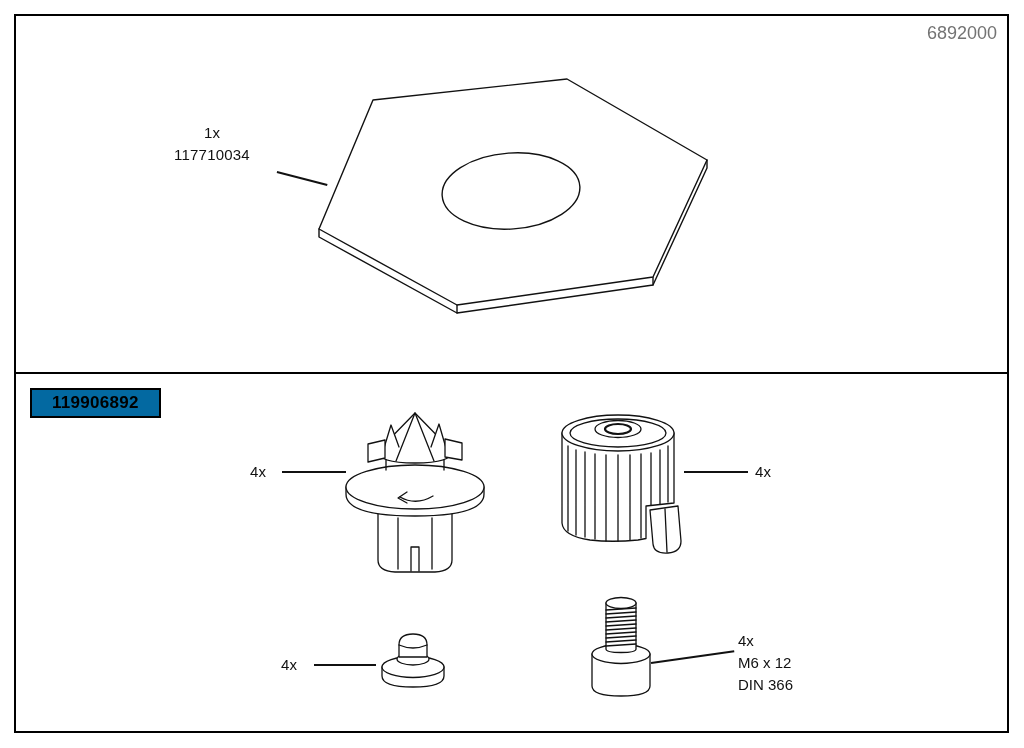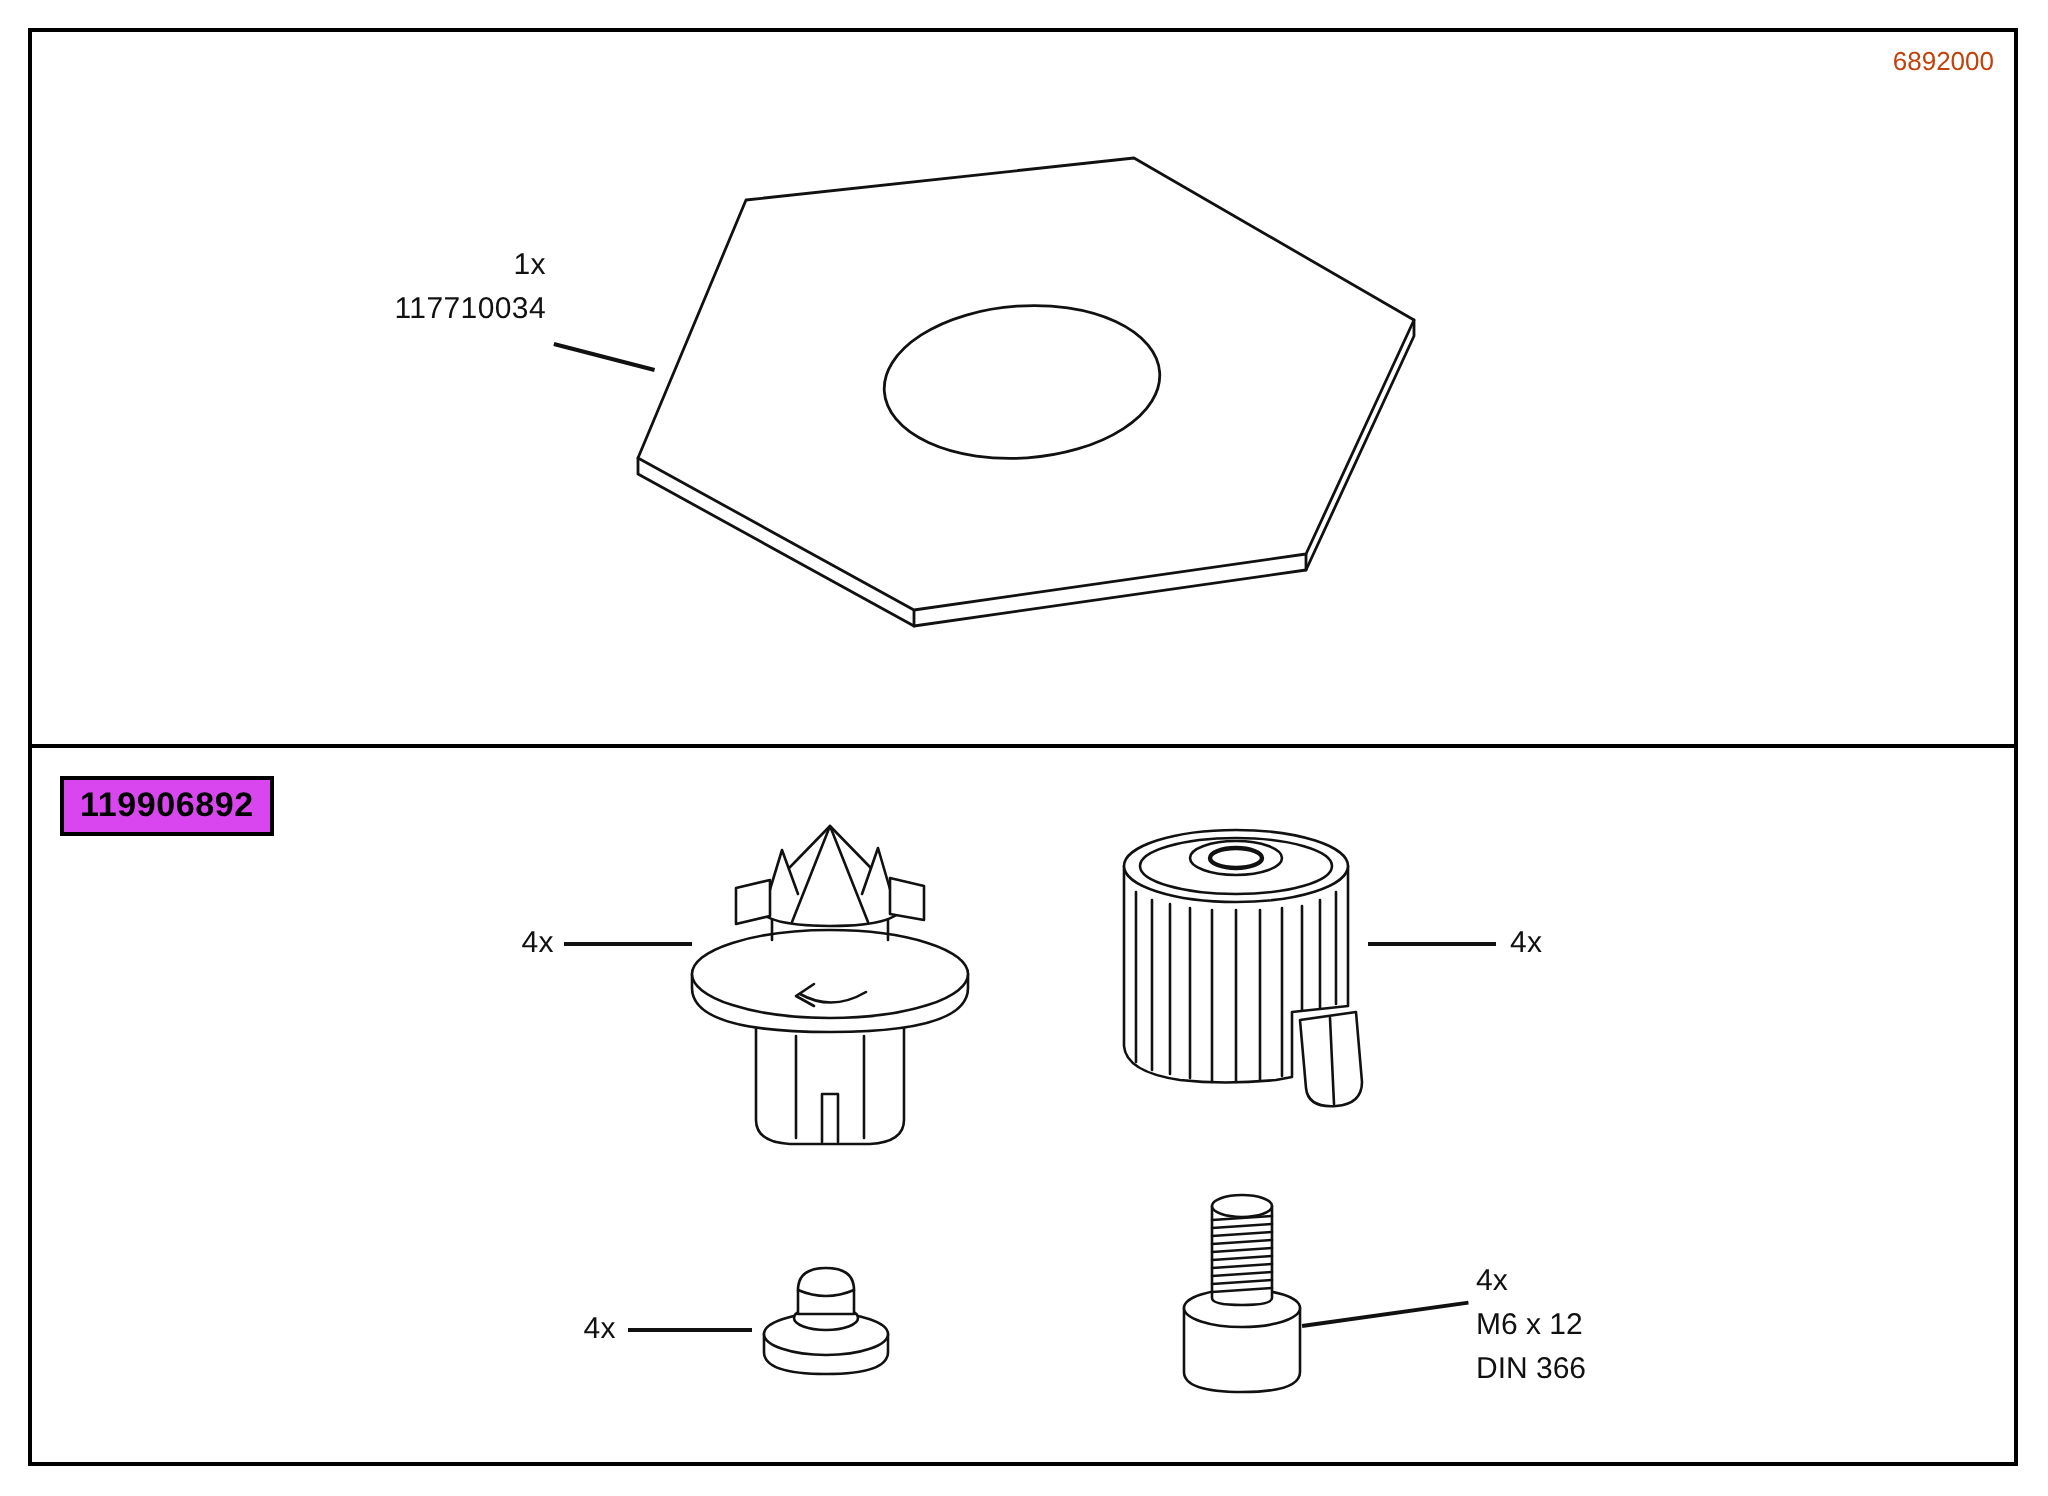"6892000" .doc-number { color: #c2410c -> #737373; font-size: 13px -> 18px }
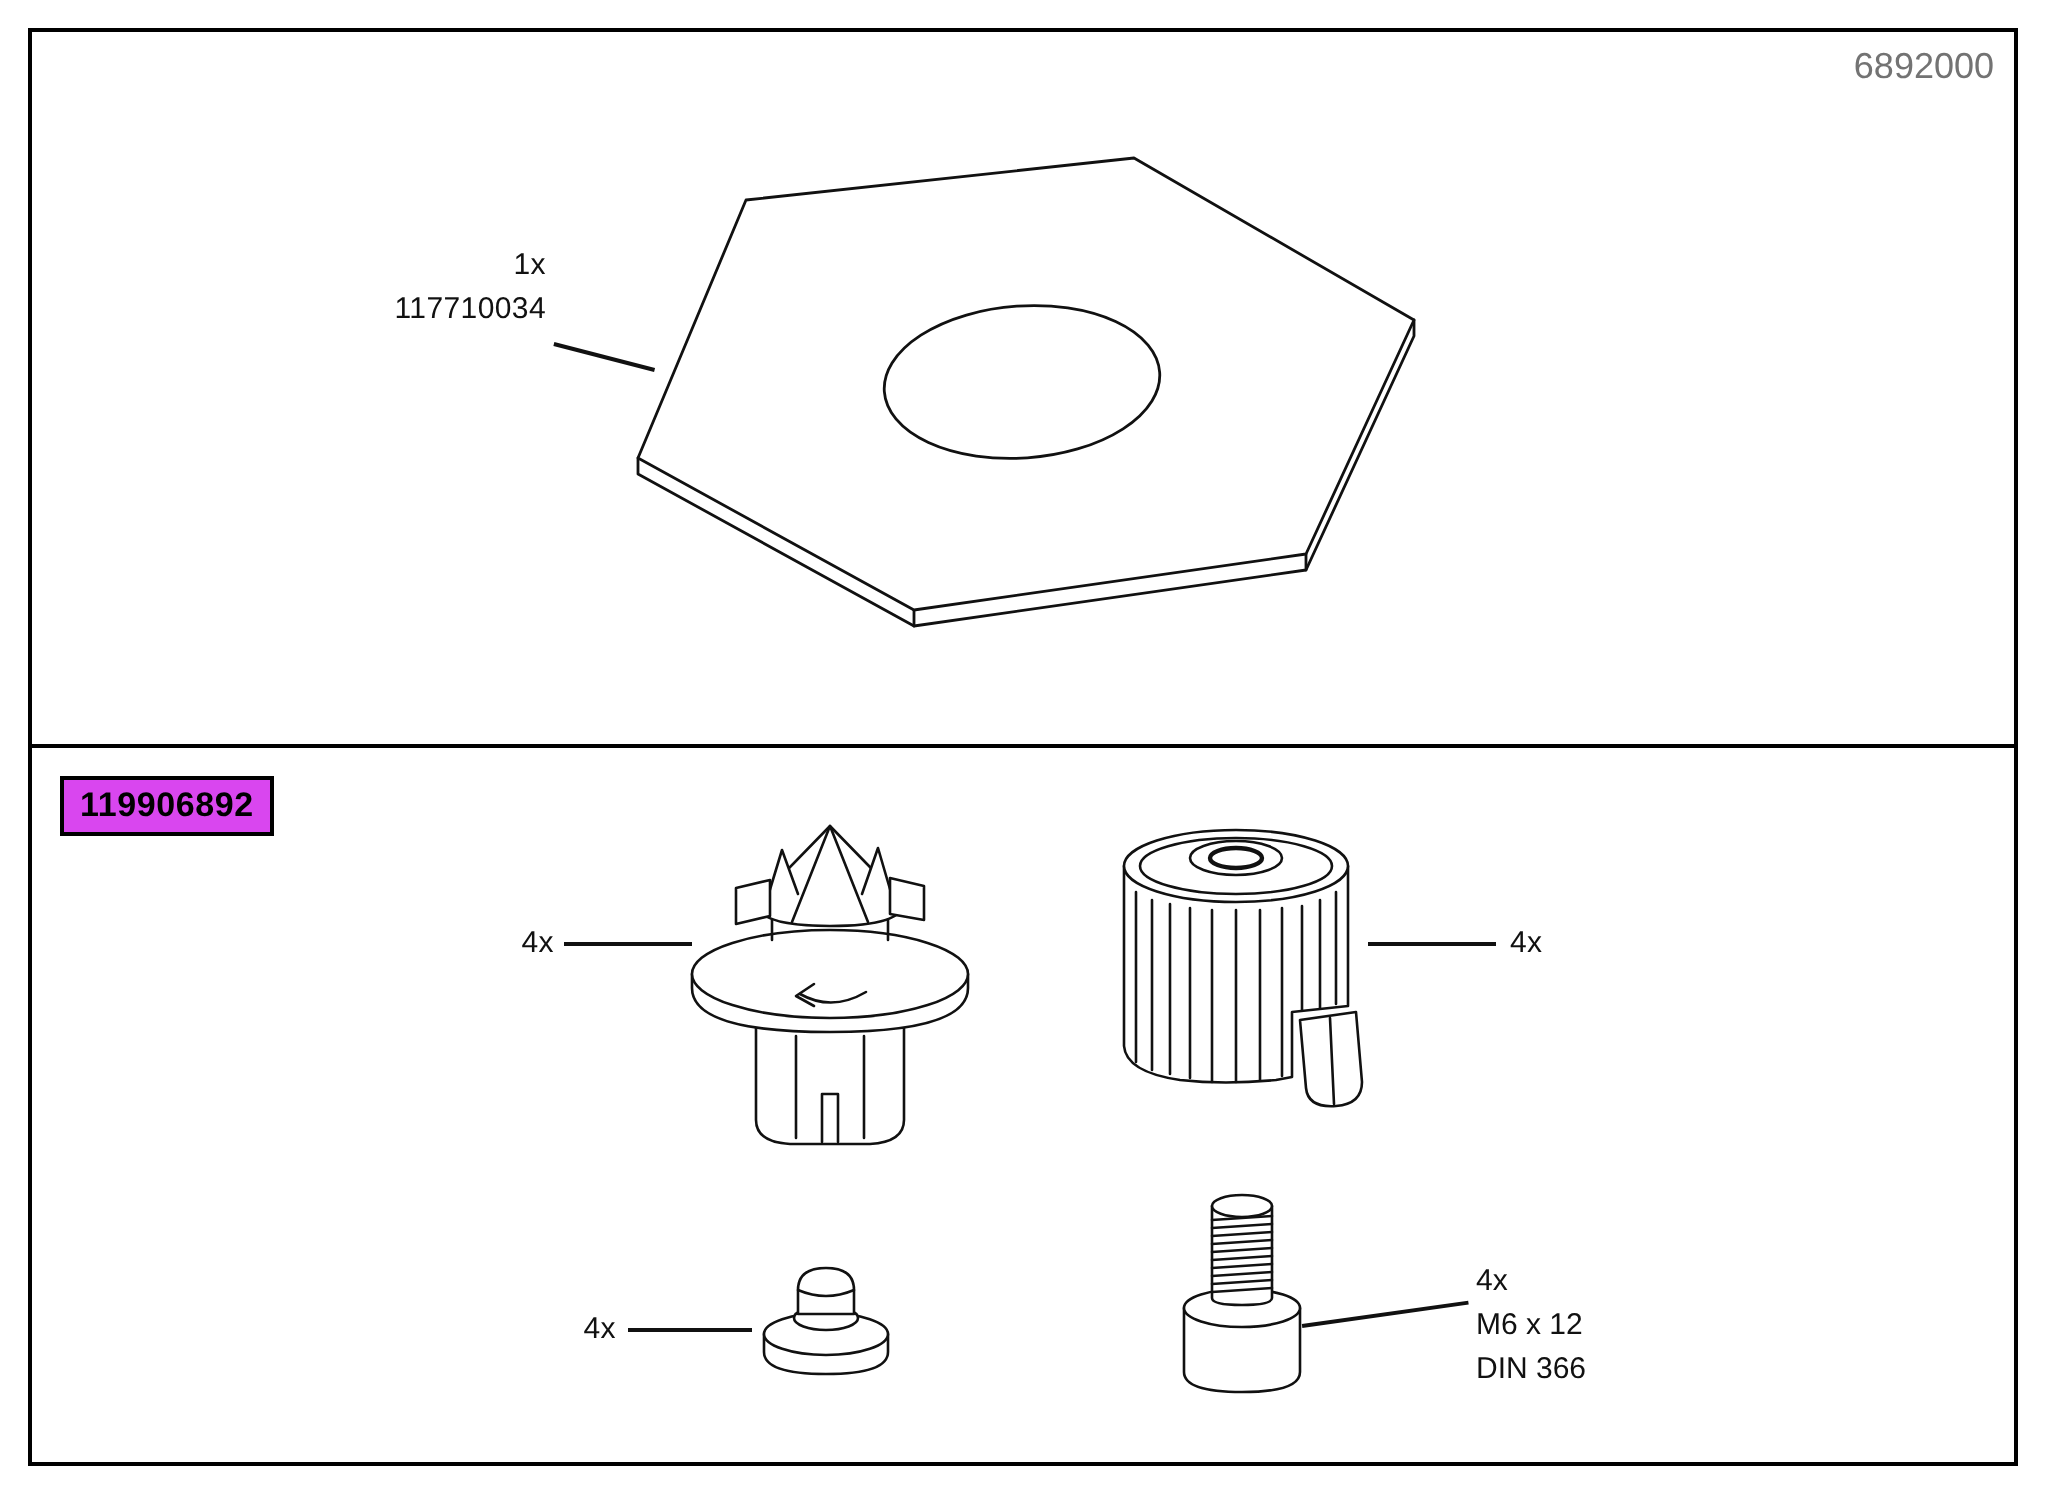"1x" .r { text-align: right -> center }
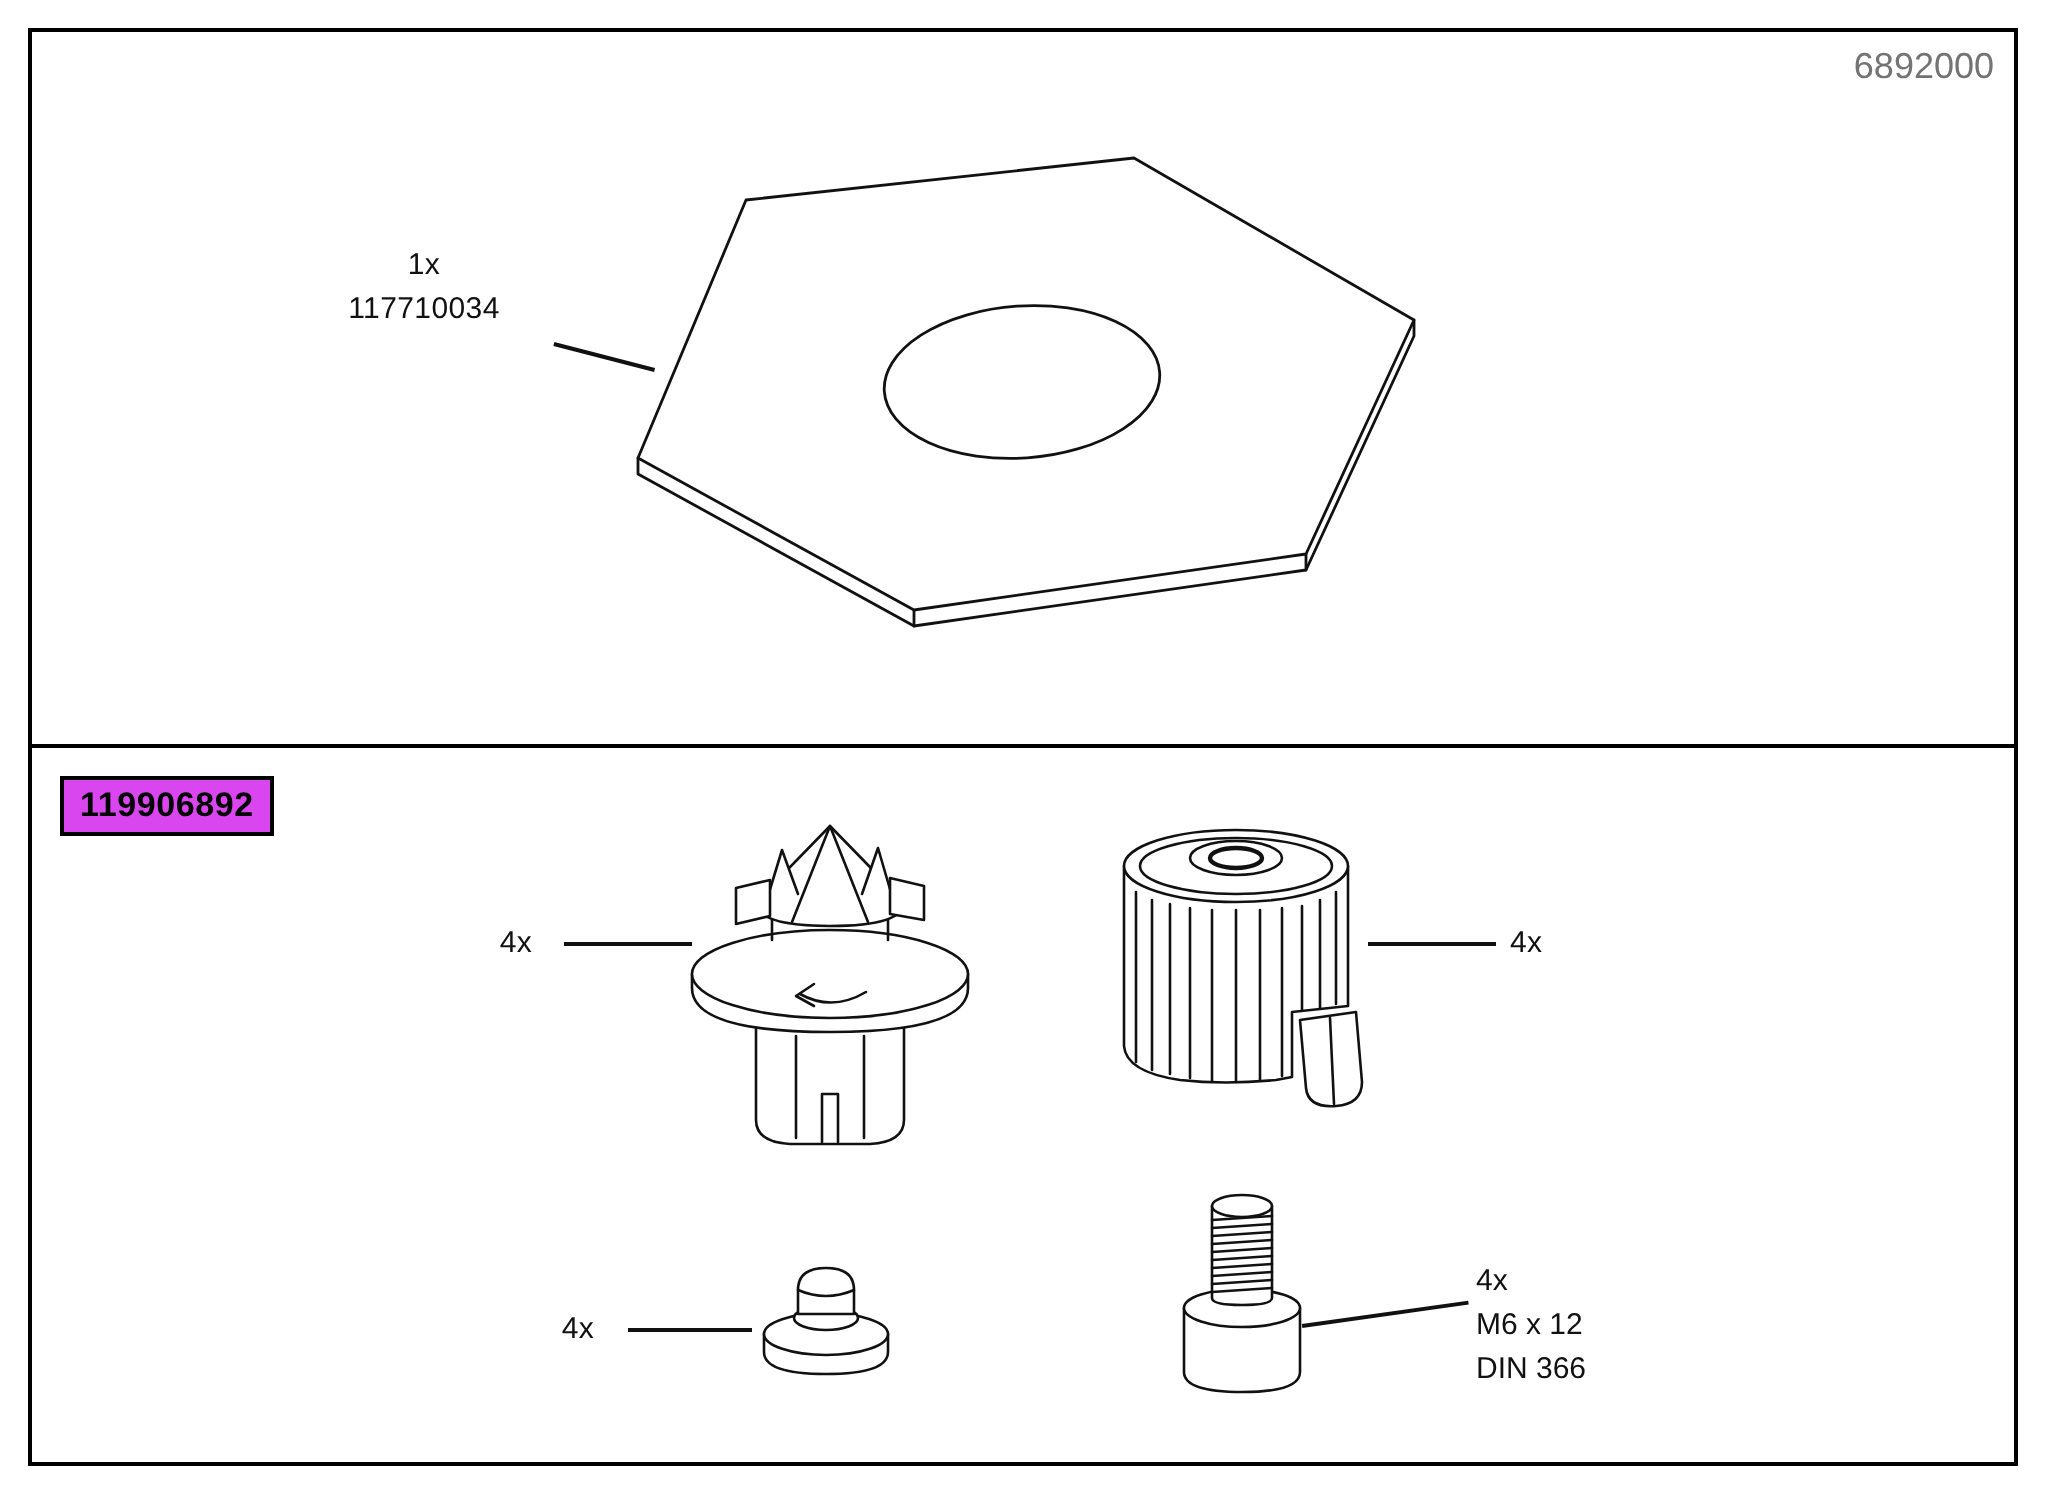"119906892" .kitbox { background: #d946ef -> #0369a1; padding: 3px 8px -> 3px 20px }
